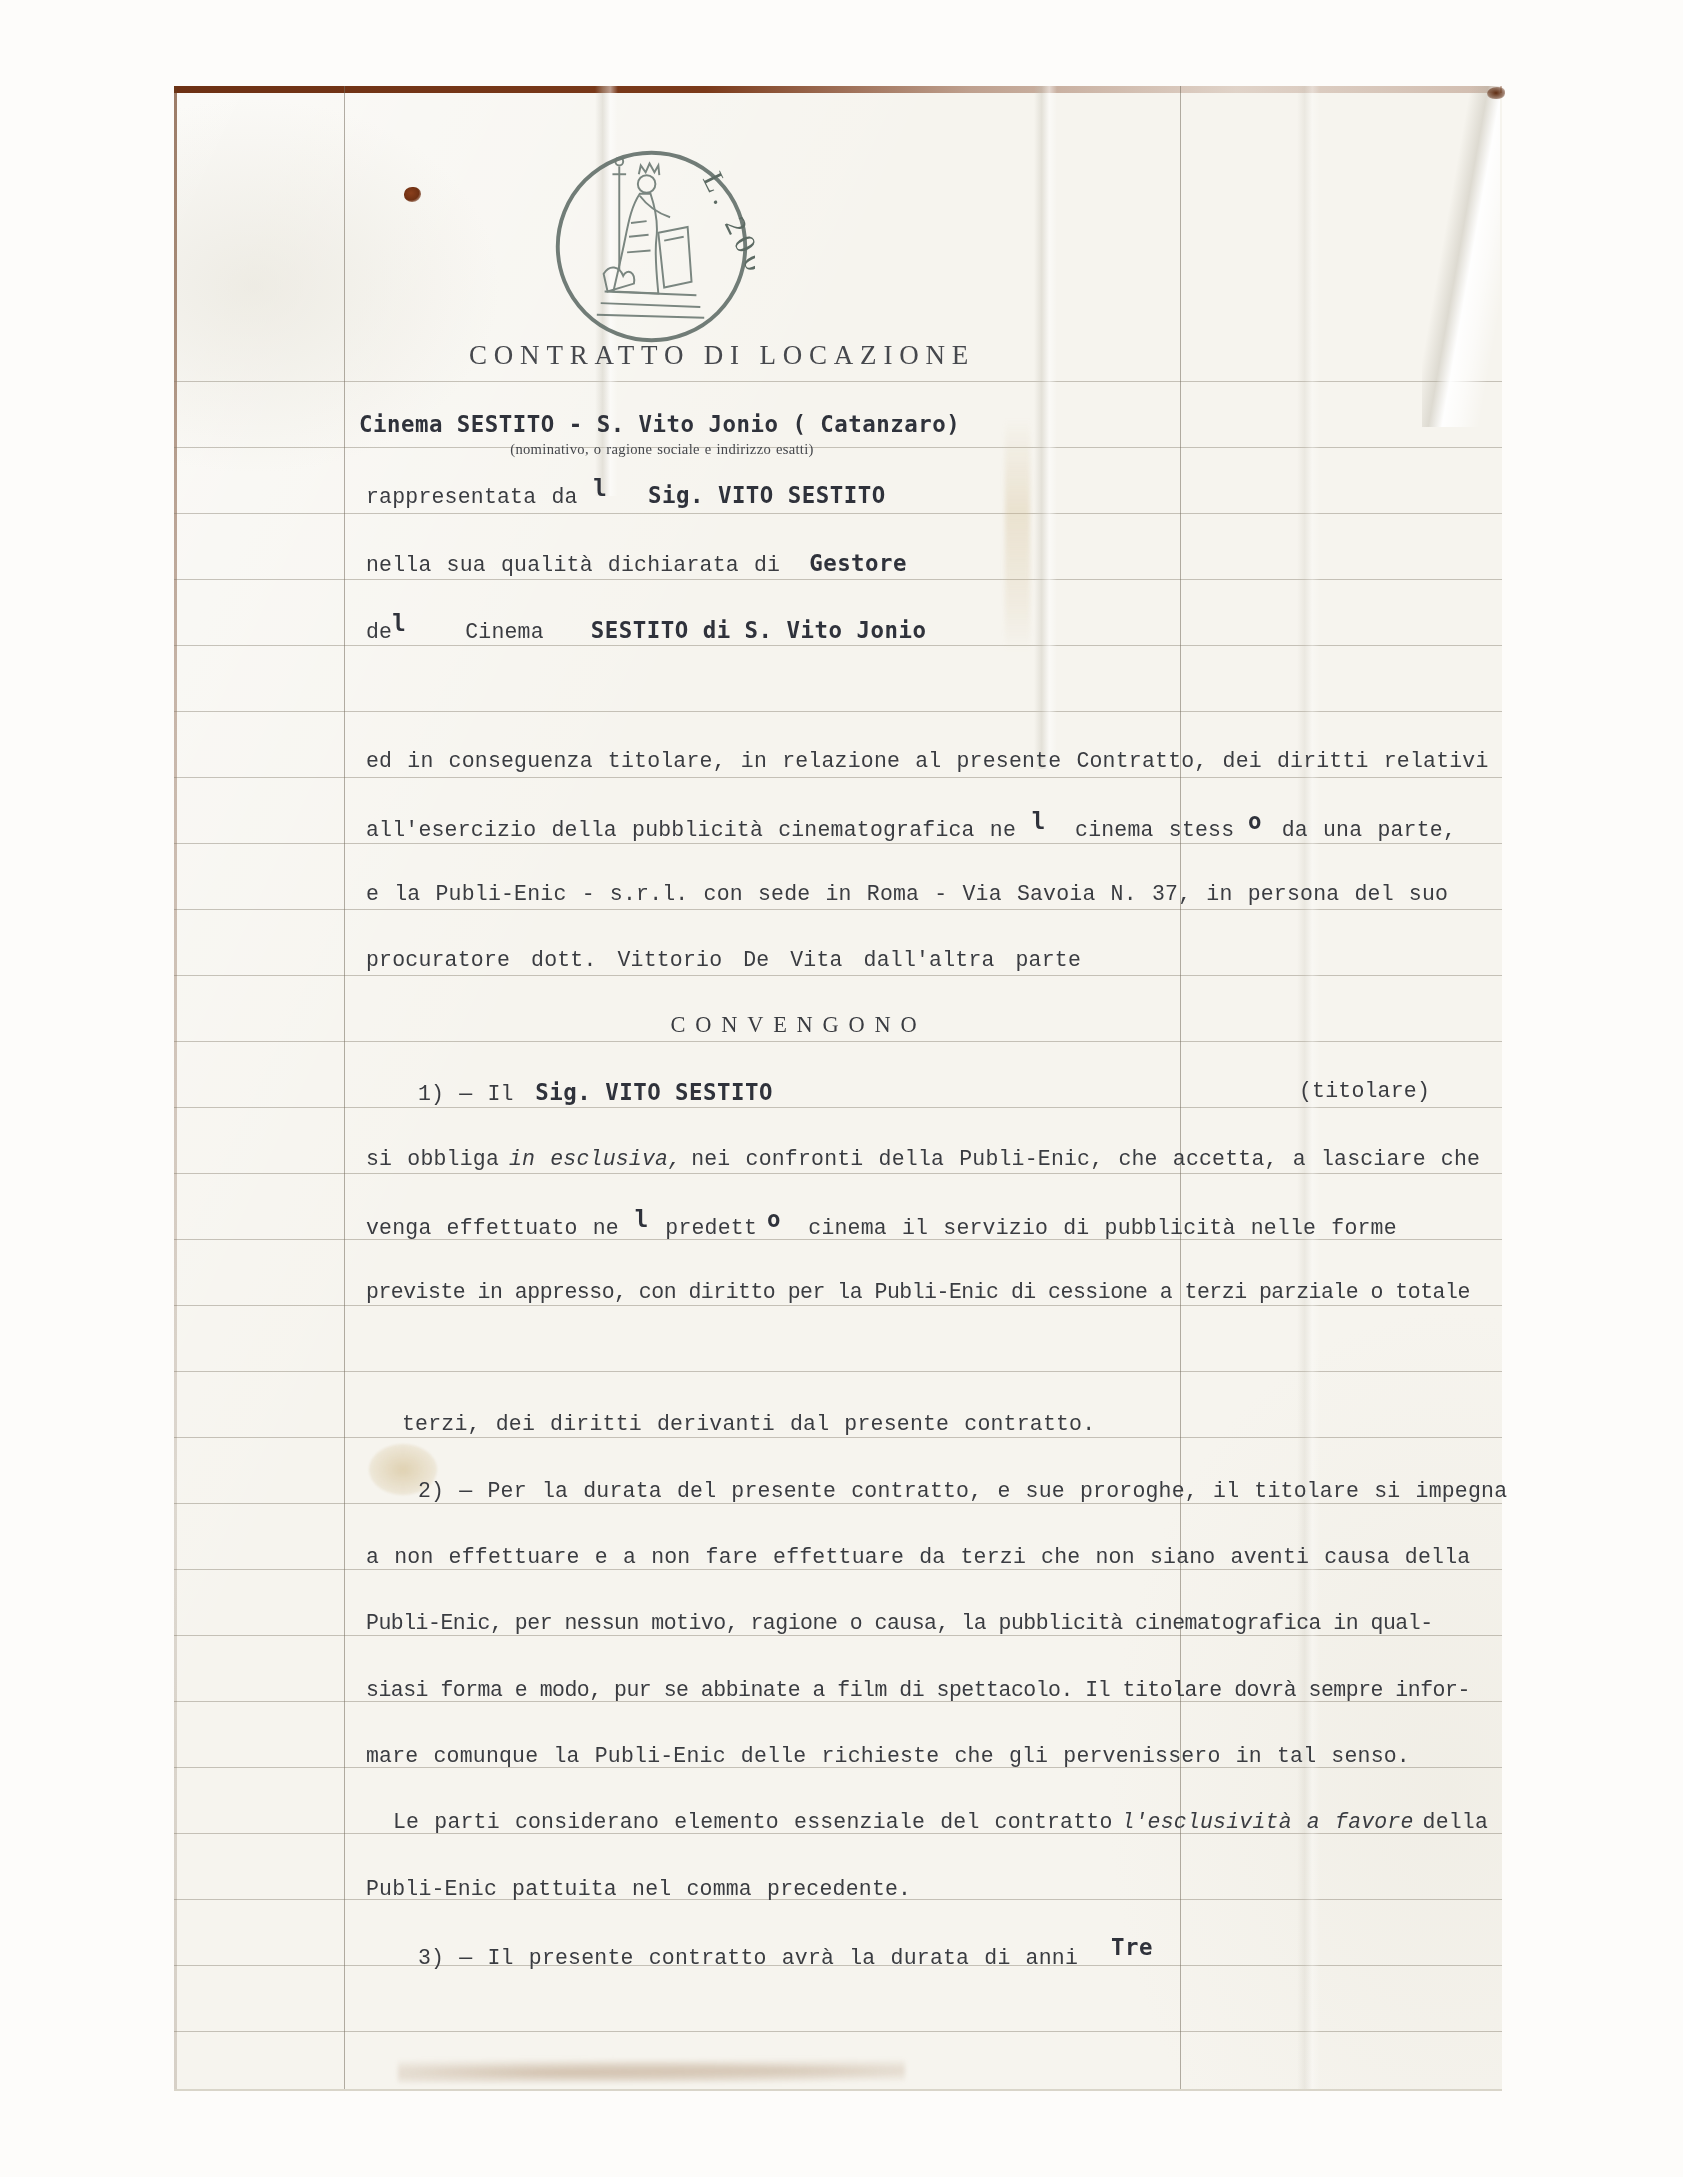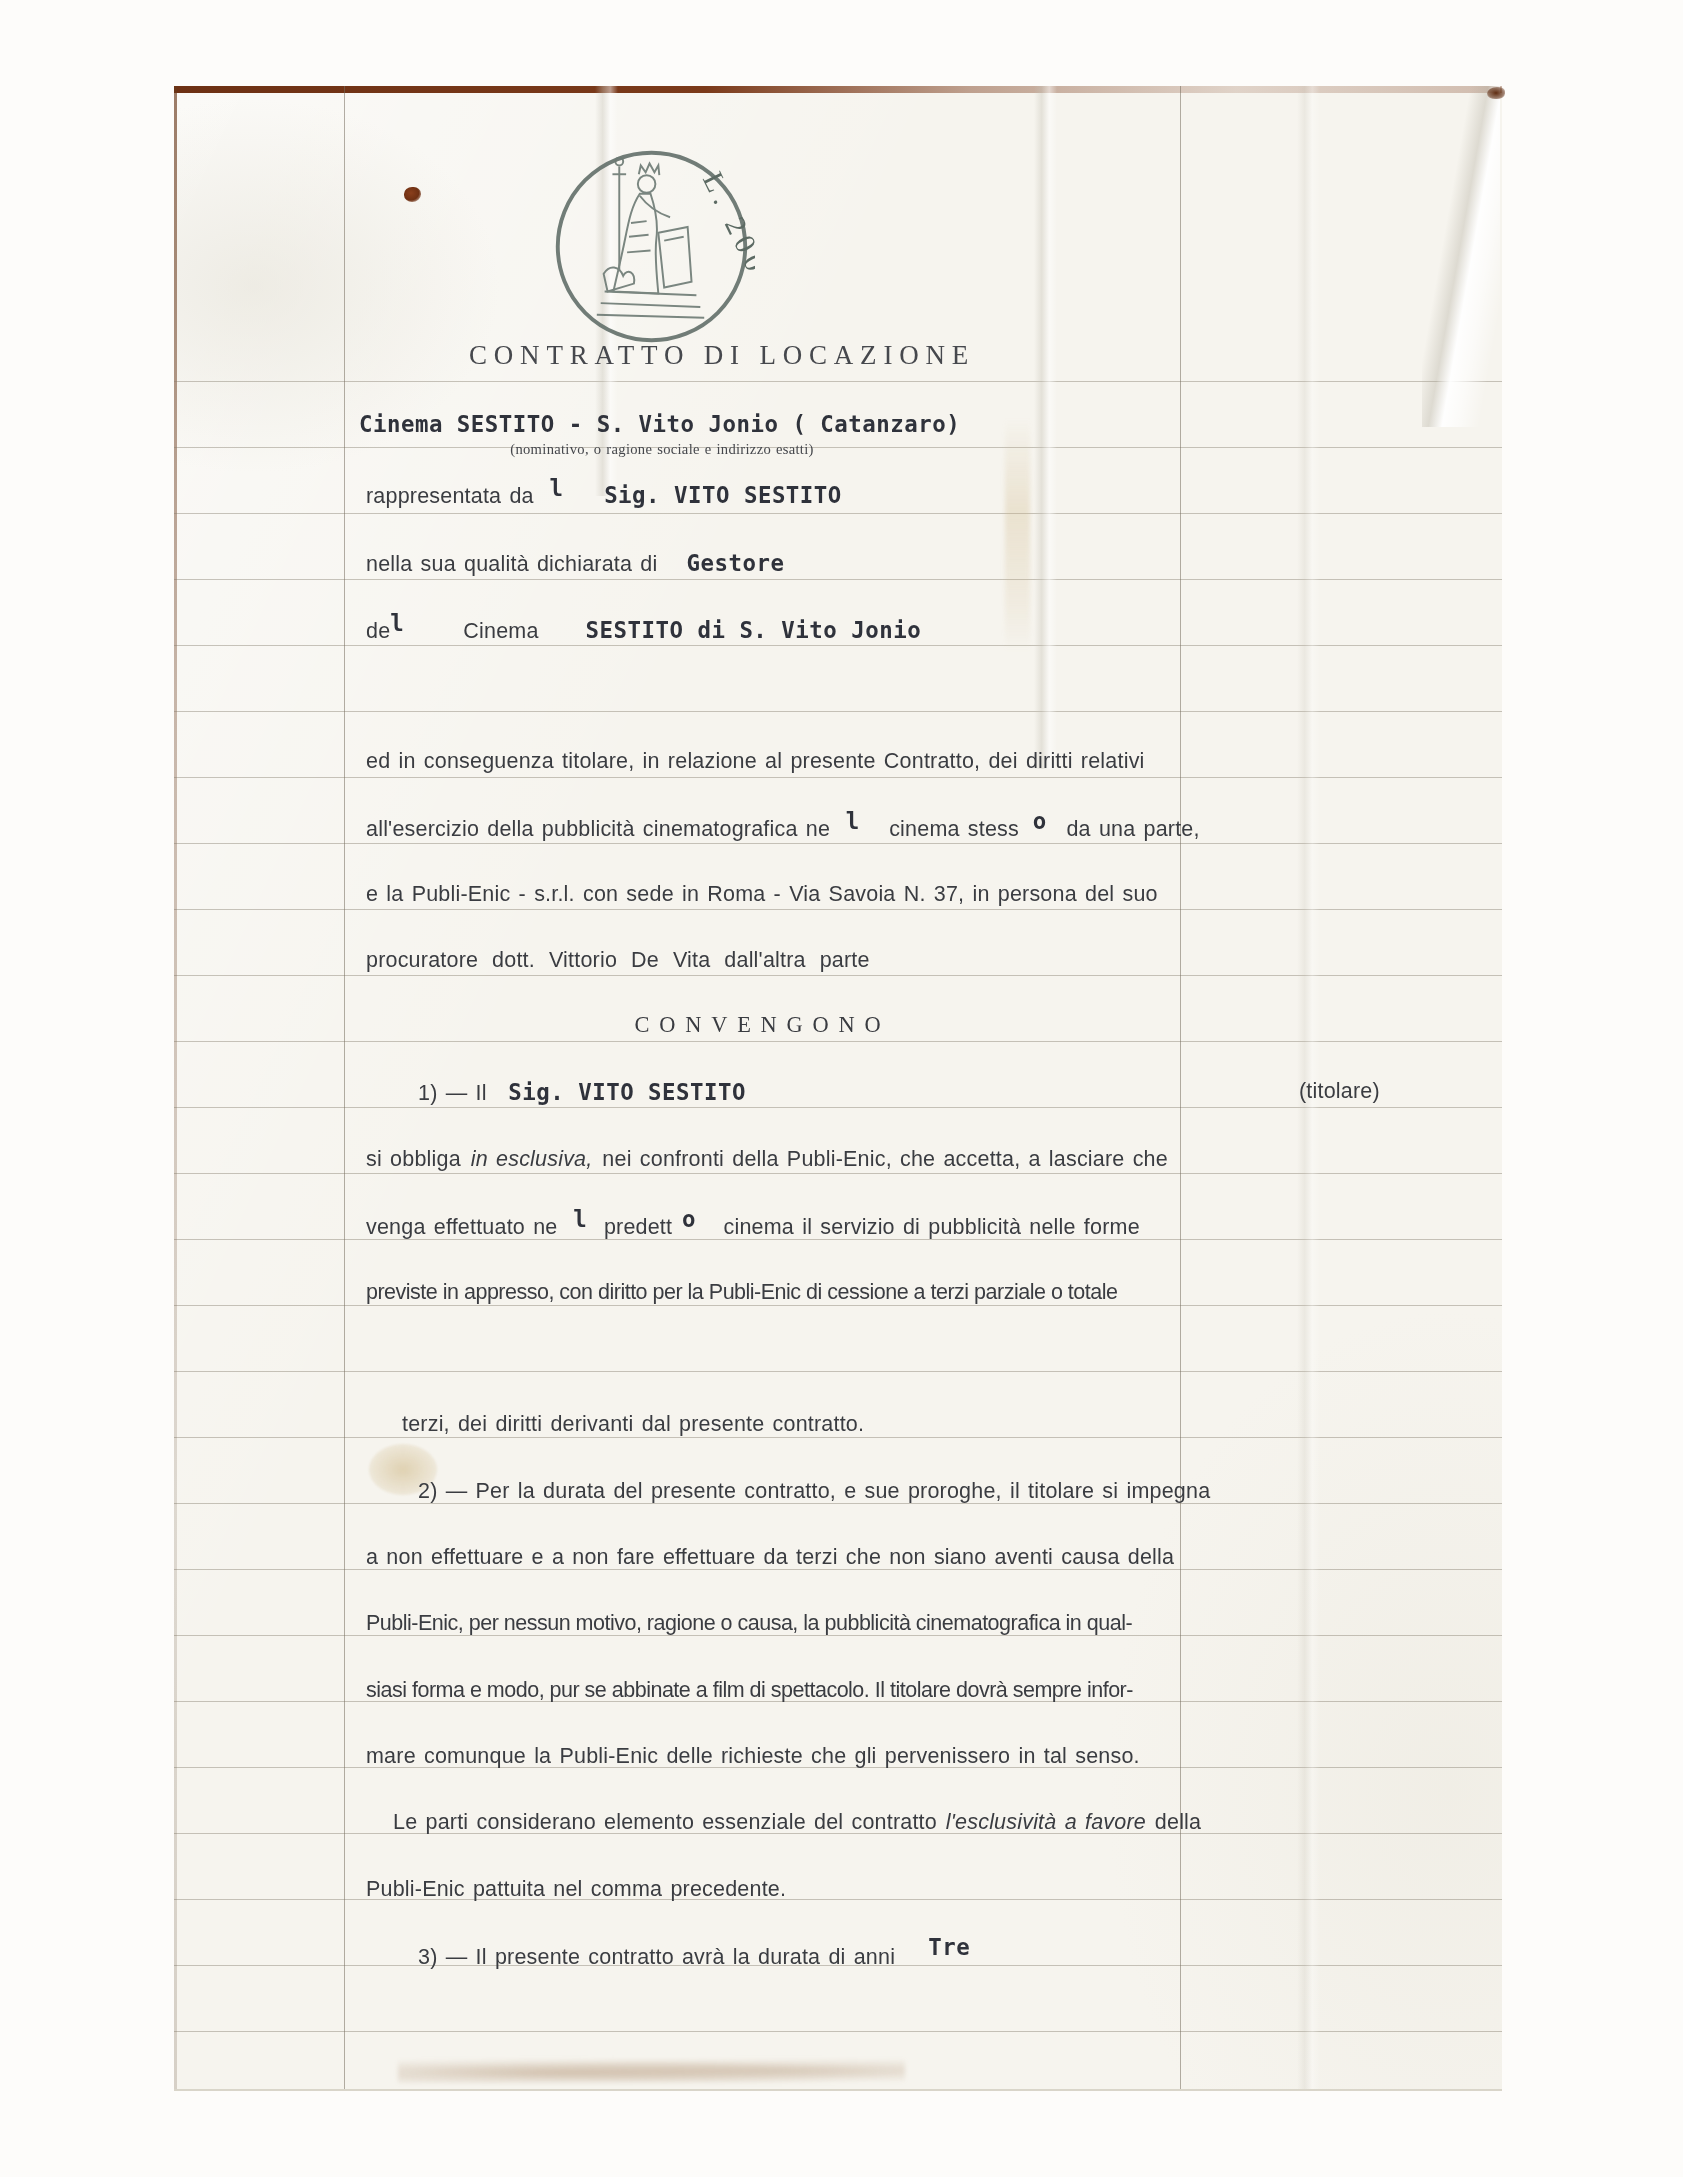"rappresentata da" .print { font-family: Liberation Sans, sans-serif -> Liberation Mono, monospace }
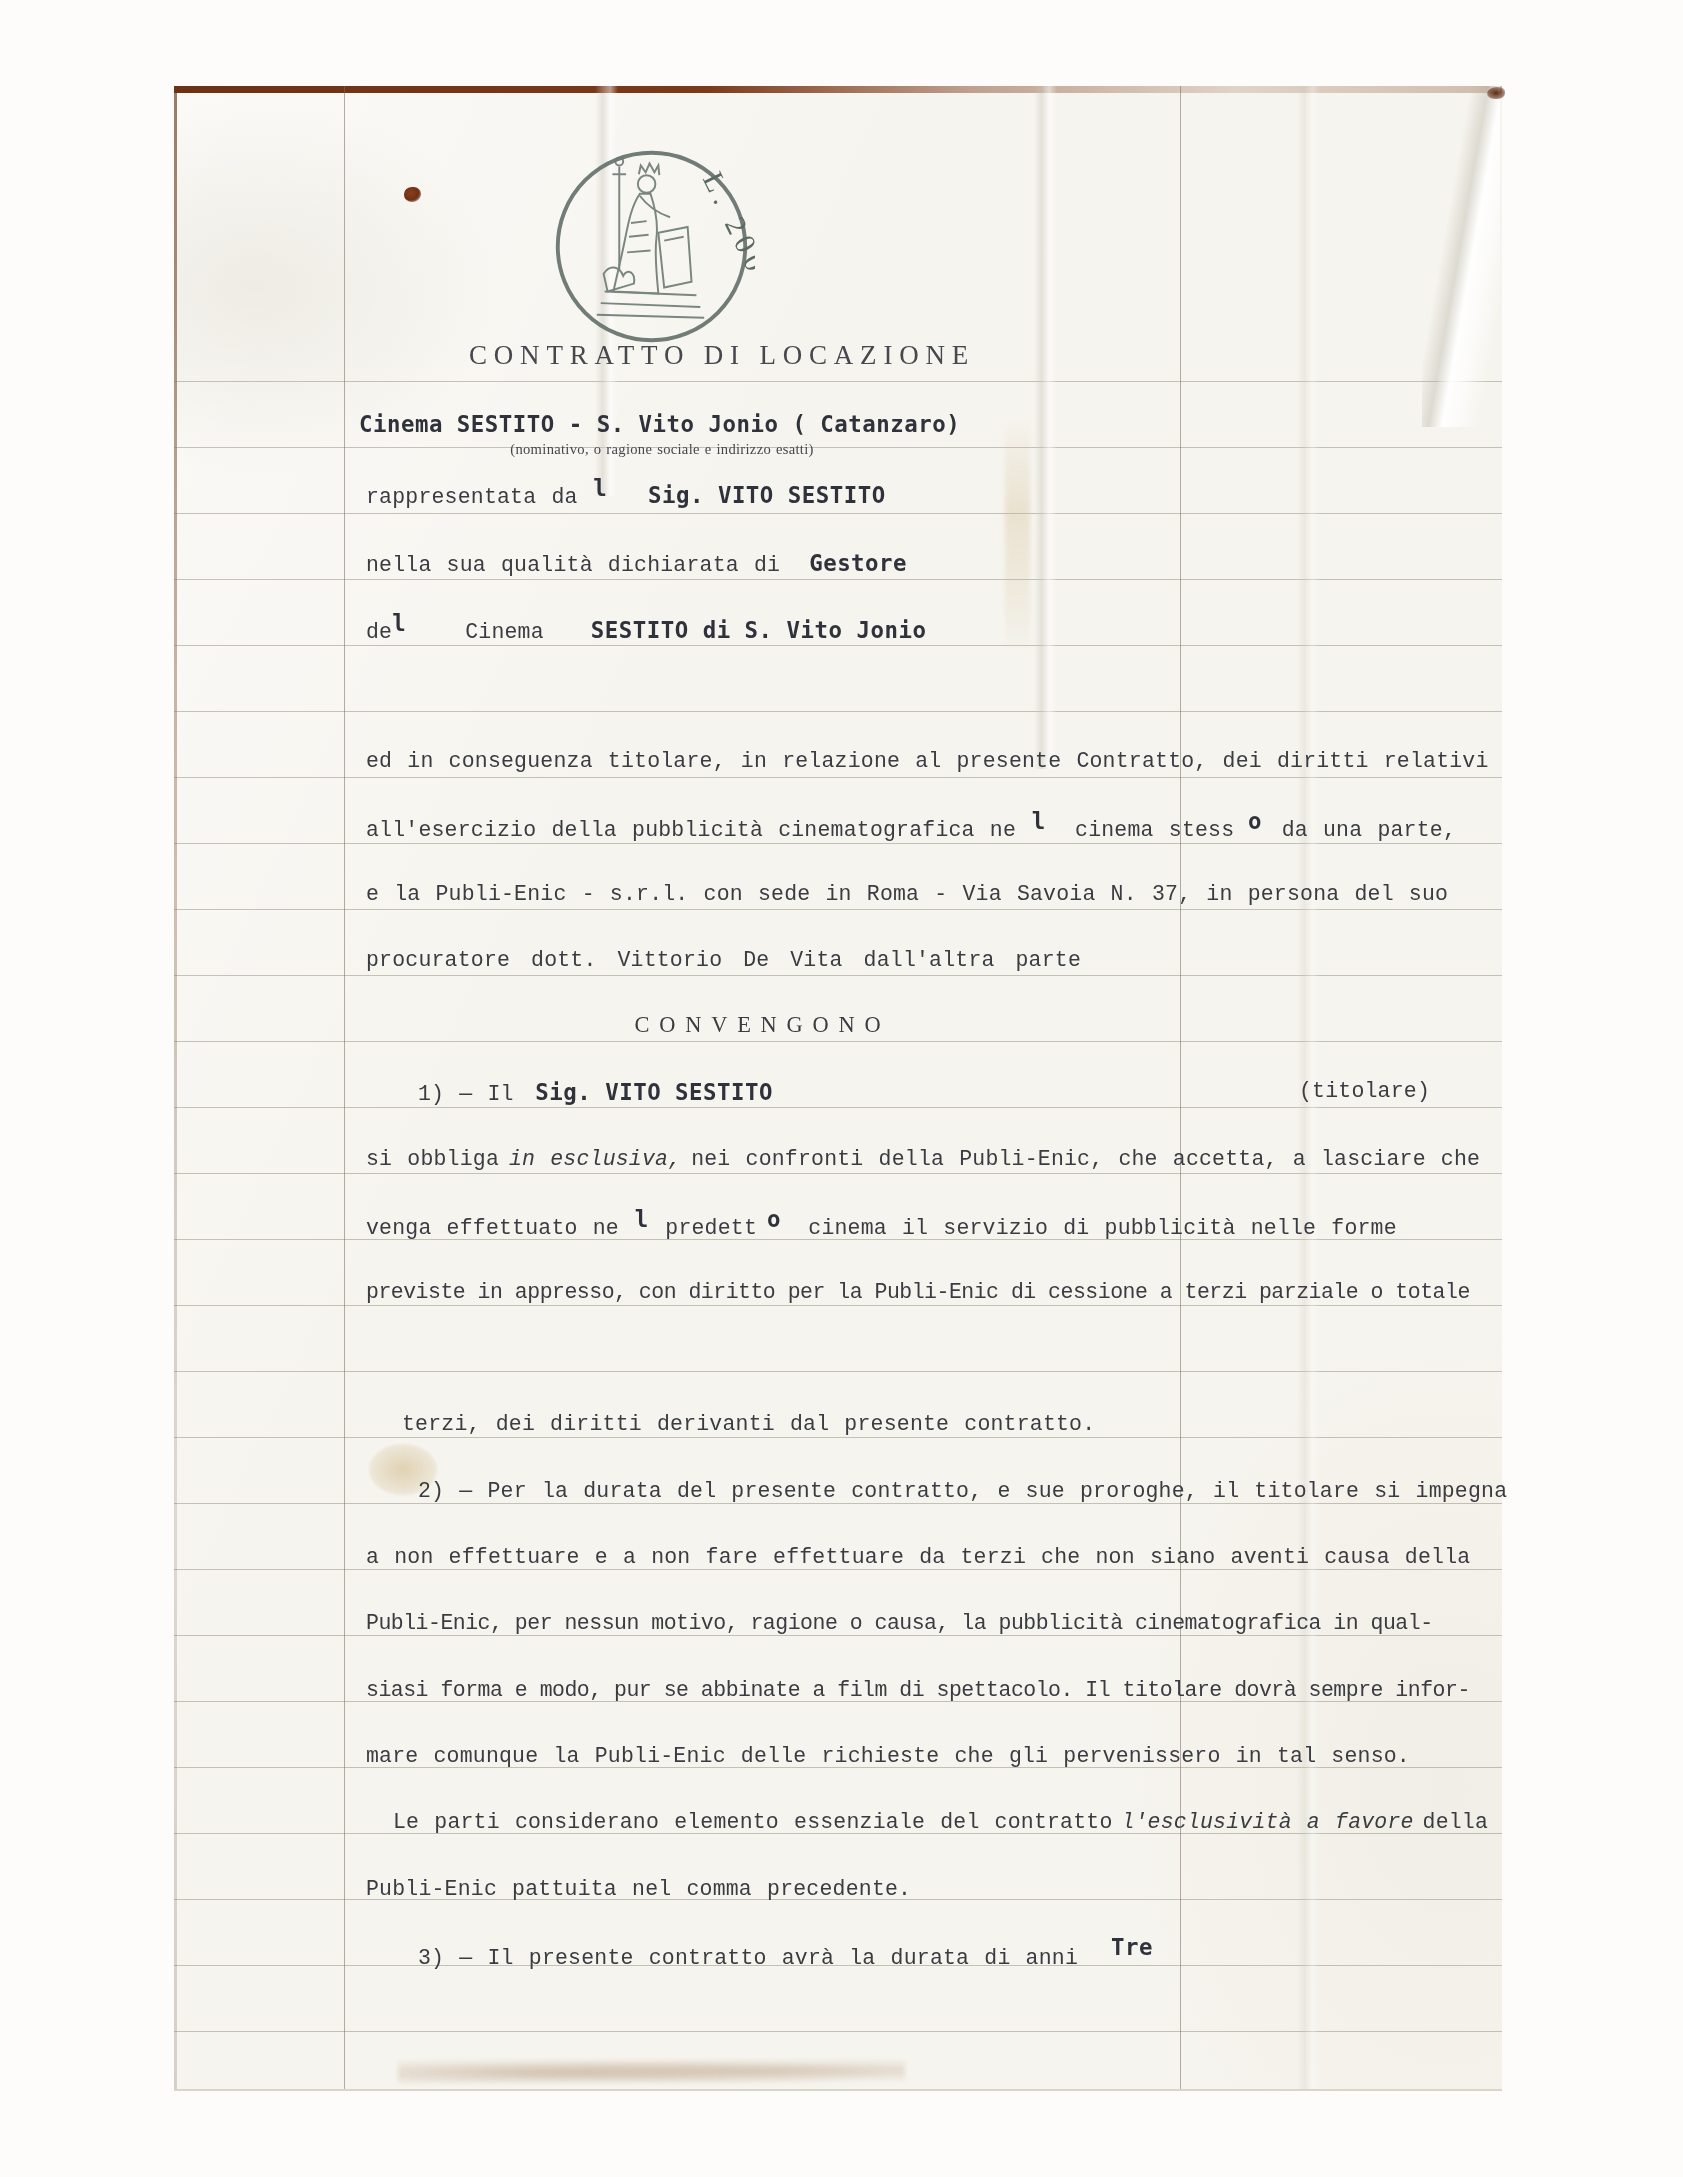"CONVENGONO" .convengono { padding-left: none -> 36px }
